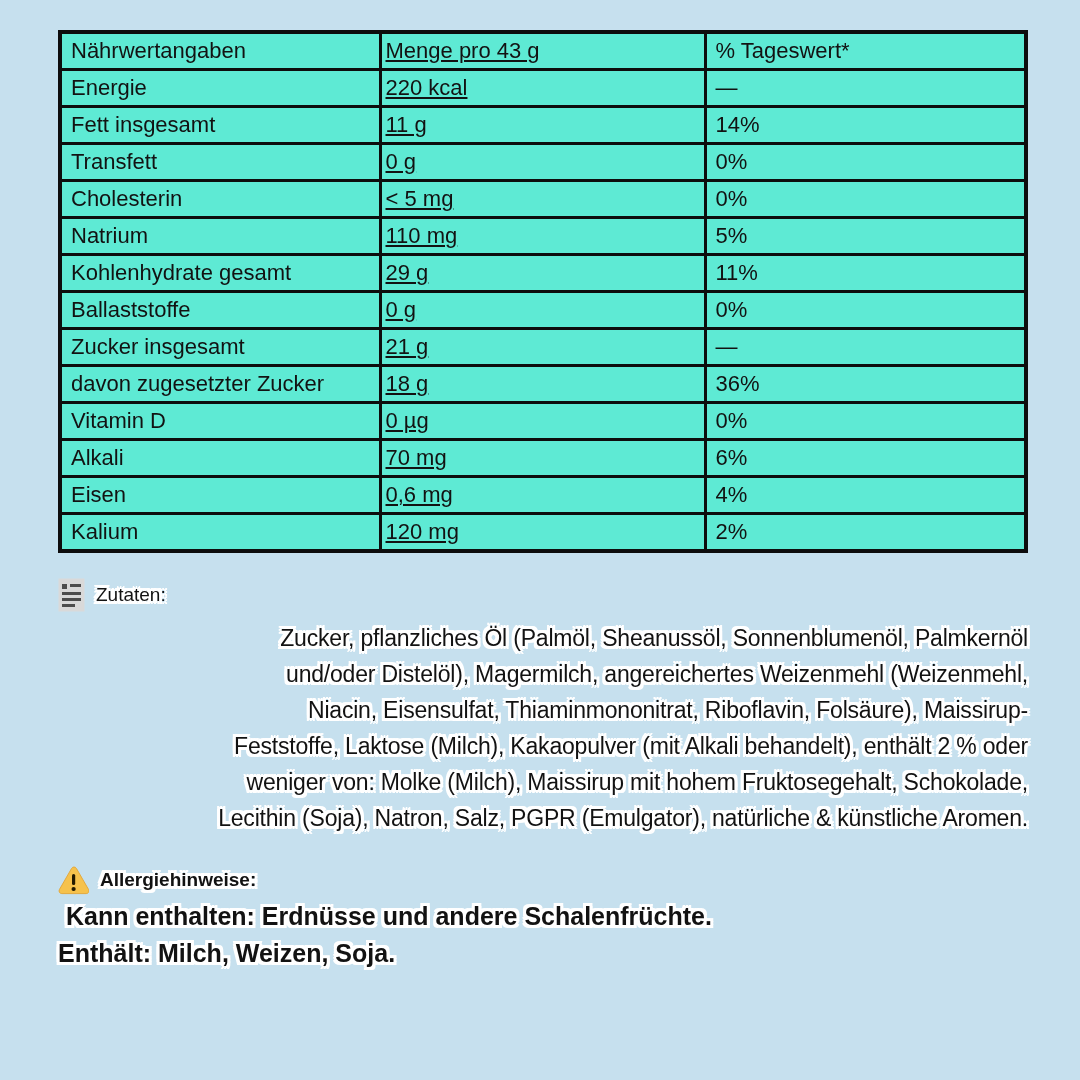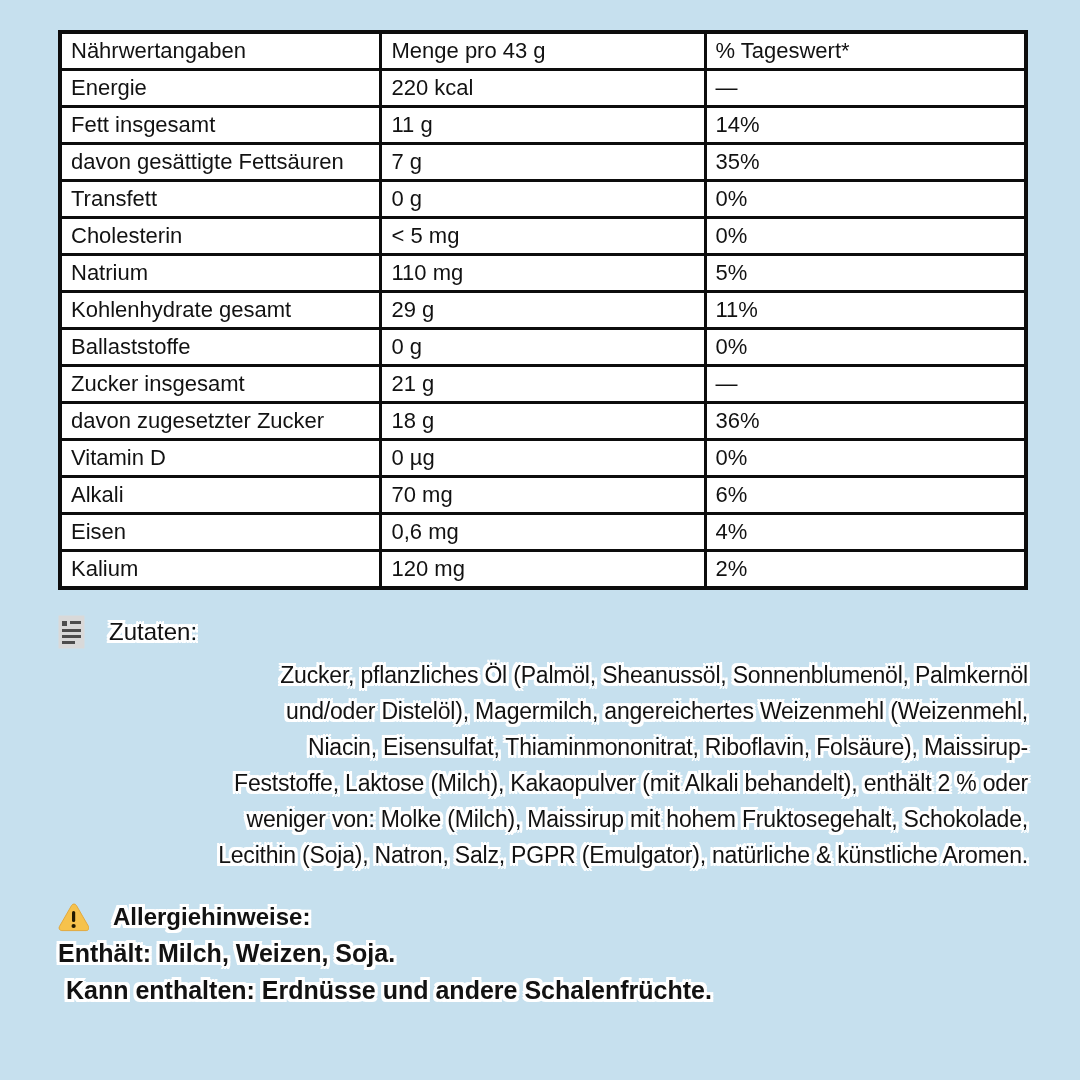"Nährwertangaben" .nutrition-table { background: #ffffff -> #5eead4 }
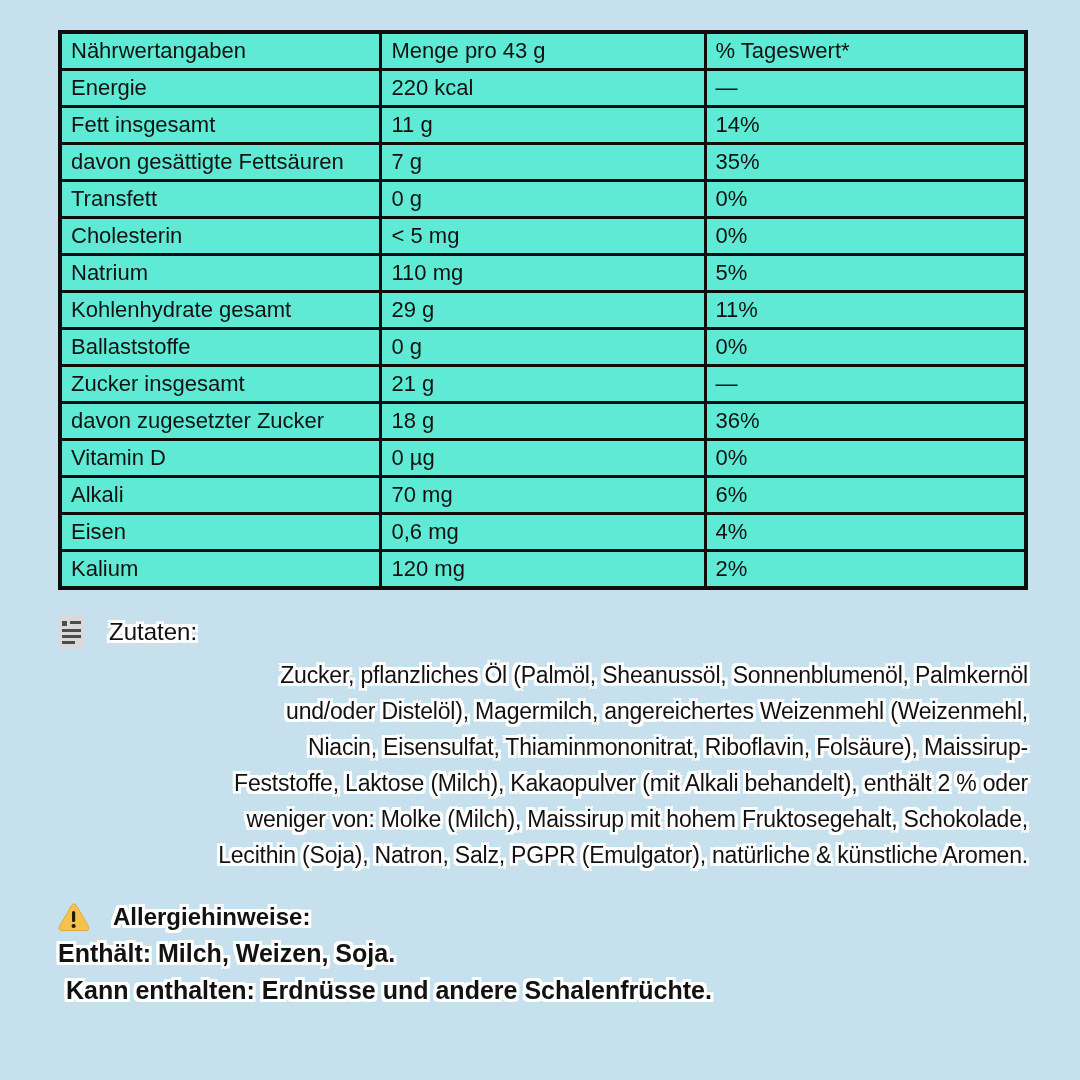"Menge pro 43 g" .nutrition-table .c-amount { padding-left: 10px -> 4px; text-decoration: none -> underline }
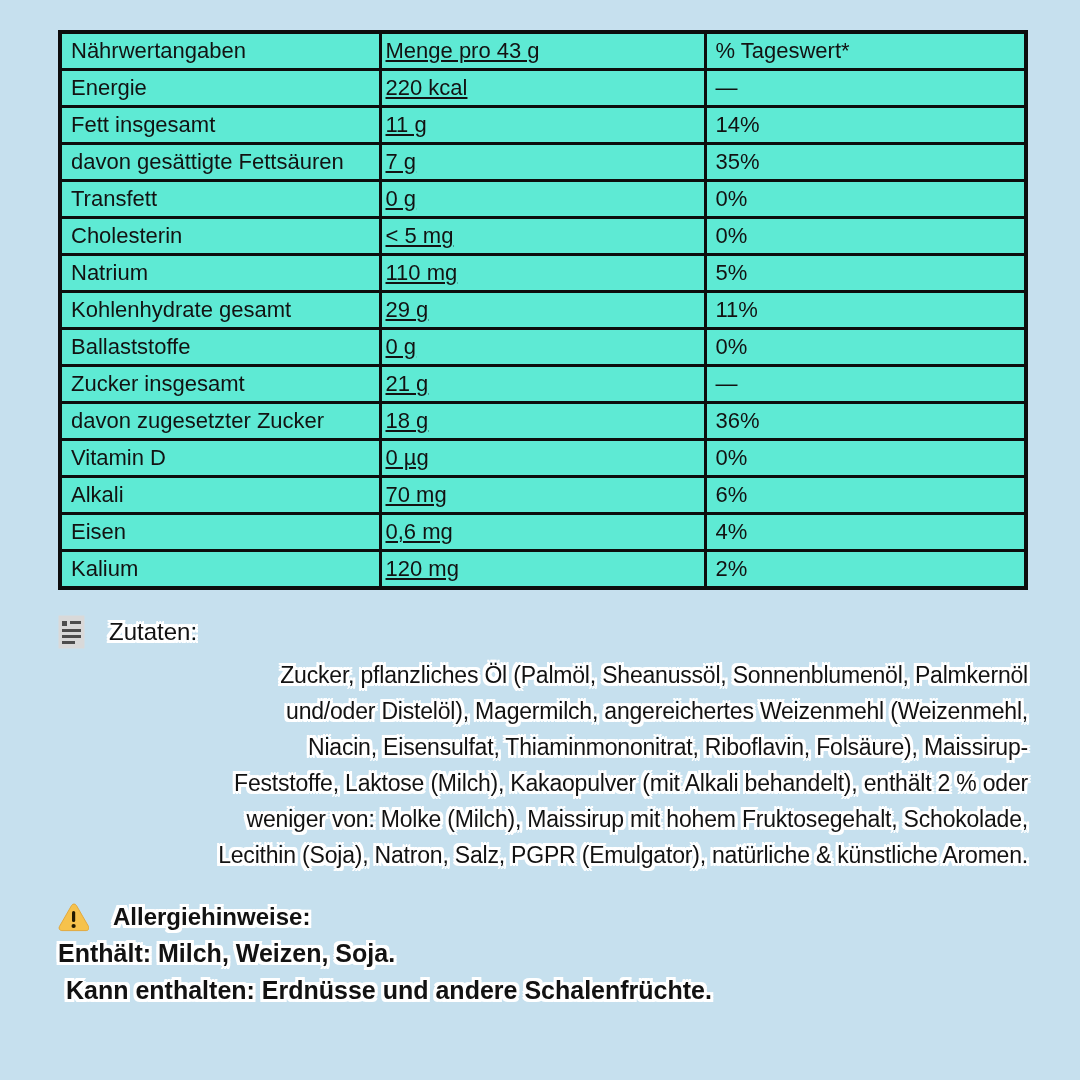"davon gesättigte Fettsäuren" tr { html: <tr> <td>davon gesättigte Fettsäuren</td> <td>7 g</td> <td>35%</td> </tr> -> none }
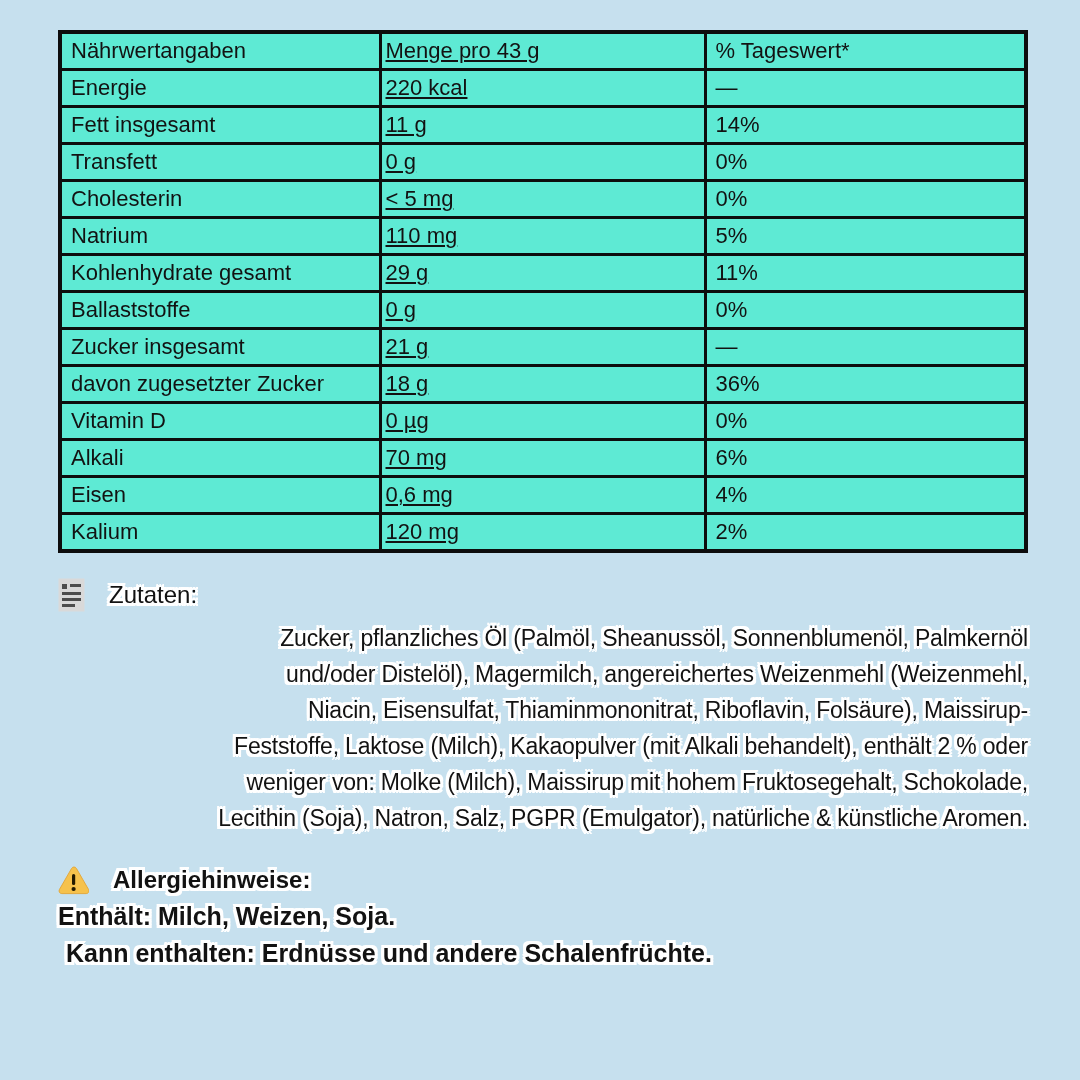"Zutaten:" .section-heading { font-size: 24px -> 19px; gap: 24px -> 11px }
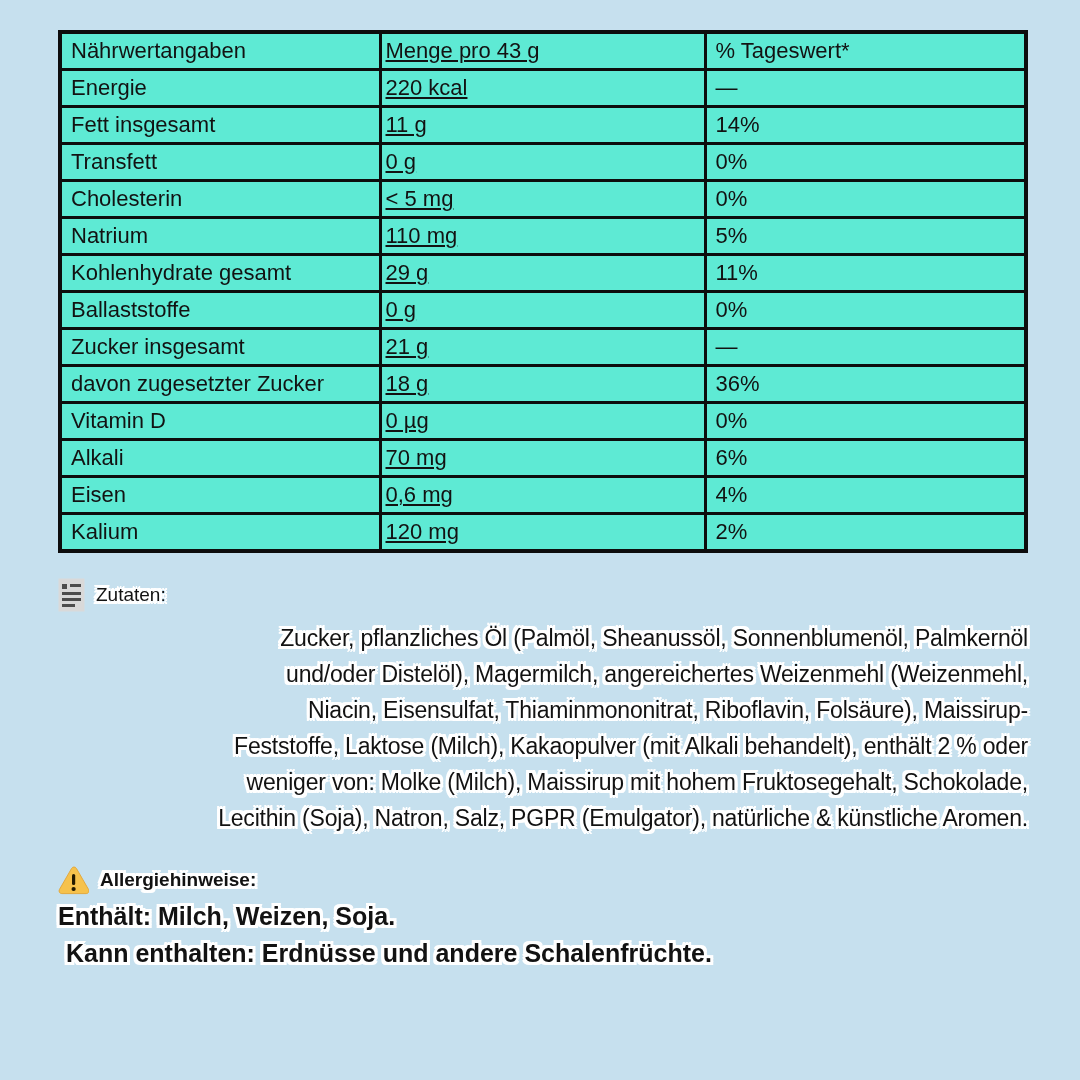"Enthält: Milch, Weizen, Soja." div.allergen-line { order: before "Kann enthalten: Erdnüsse und andere" -> after "Kann enthalten: Erdnüsse und andere" }
